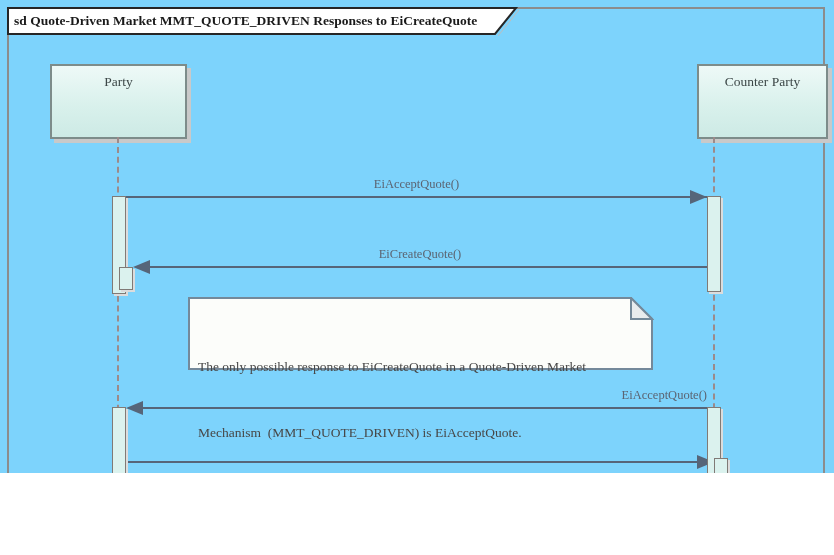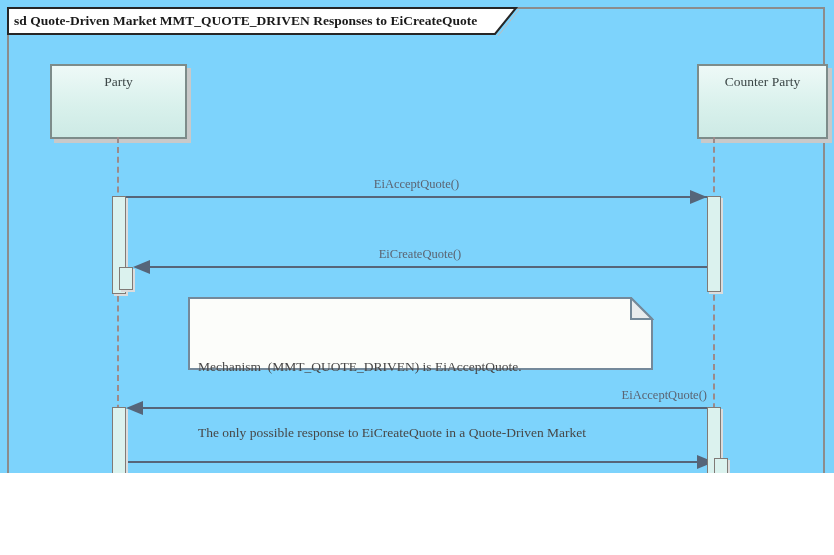"Mechanism (MMT_QUOTE_DRIVEN) is" div { order: before "The only possible response to" -> after "The only possible response to" }
